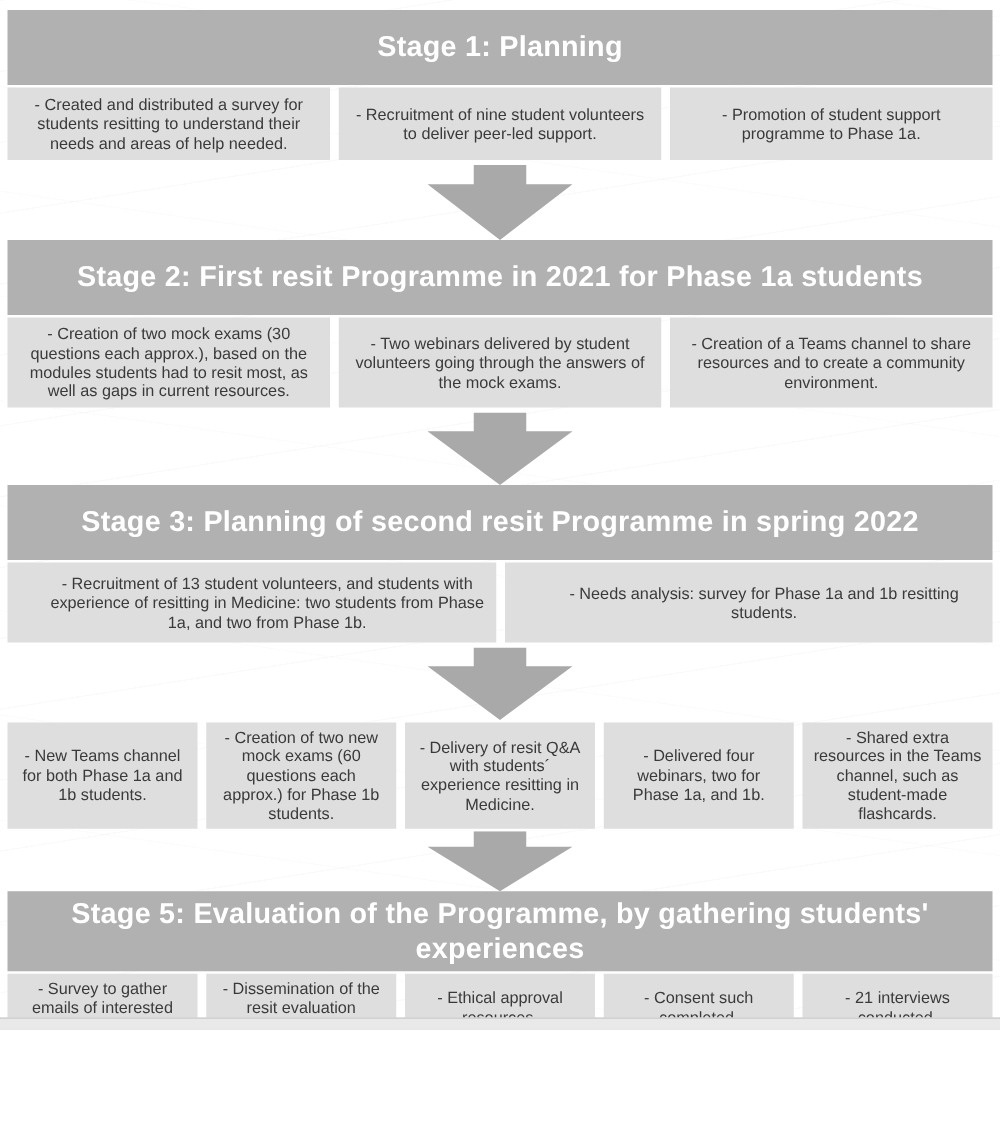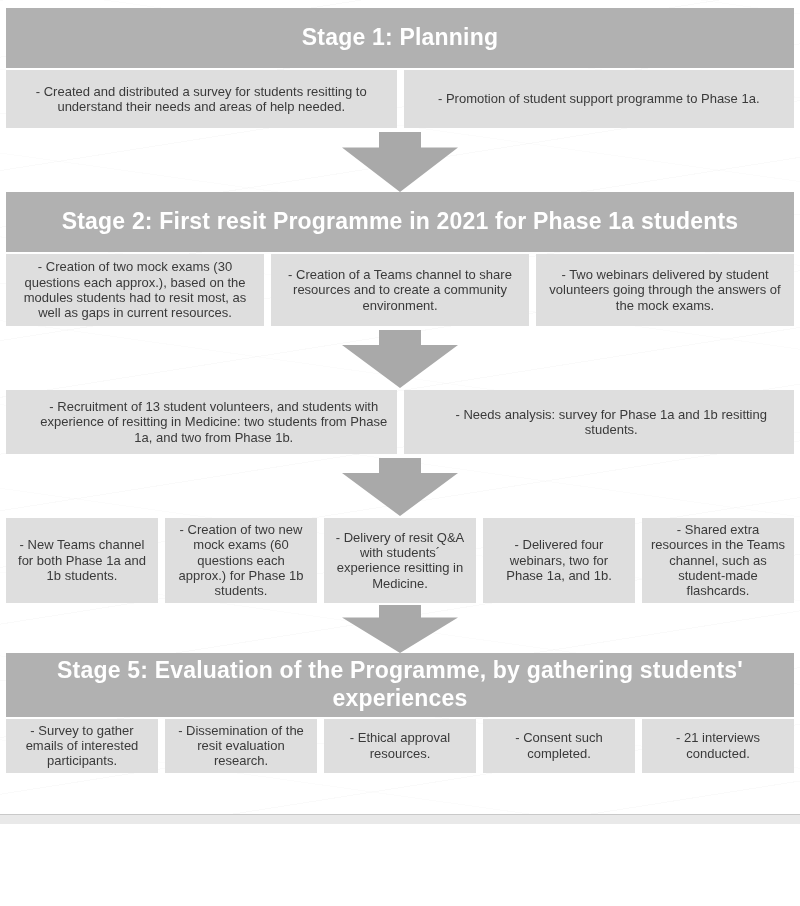"- Recruitment of nine student" div.stage-item { html: none -> <div>- Recruitment of nine student volunteers to deliver peer-led support.</div> }
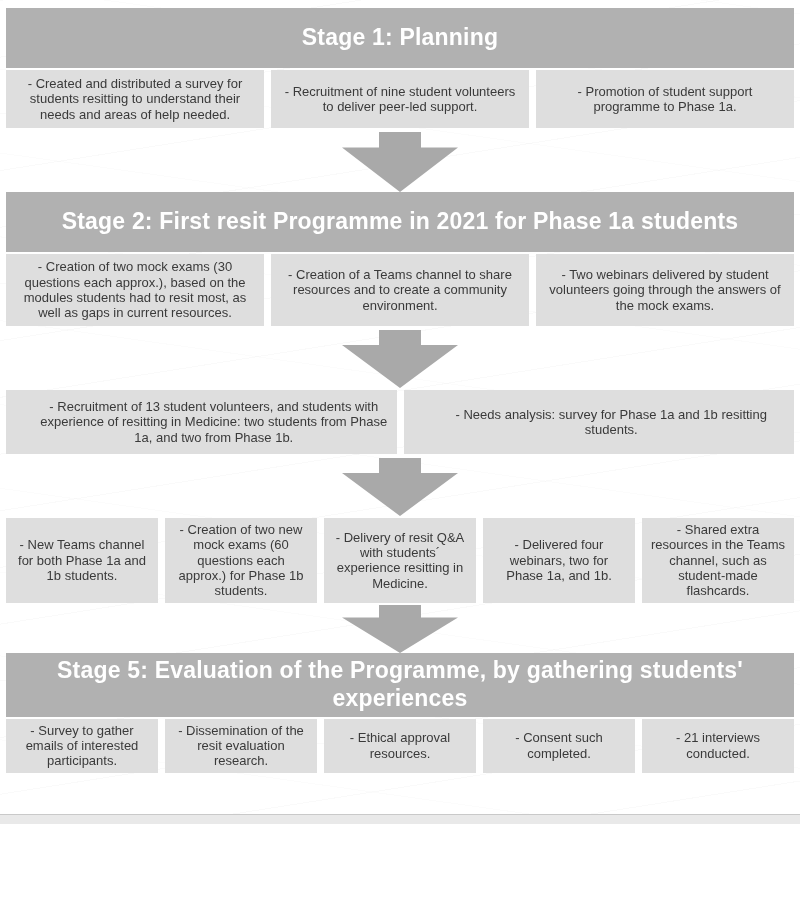"- Creation of a Teams" div.stage-item { order: before "- Two webinars delivered by" -> after "- Two webinars delivered by" }
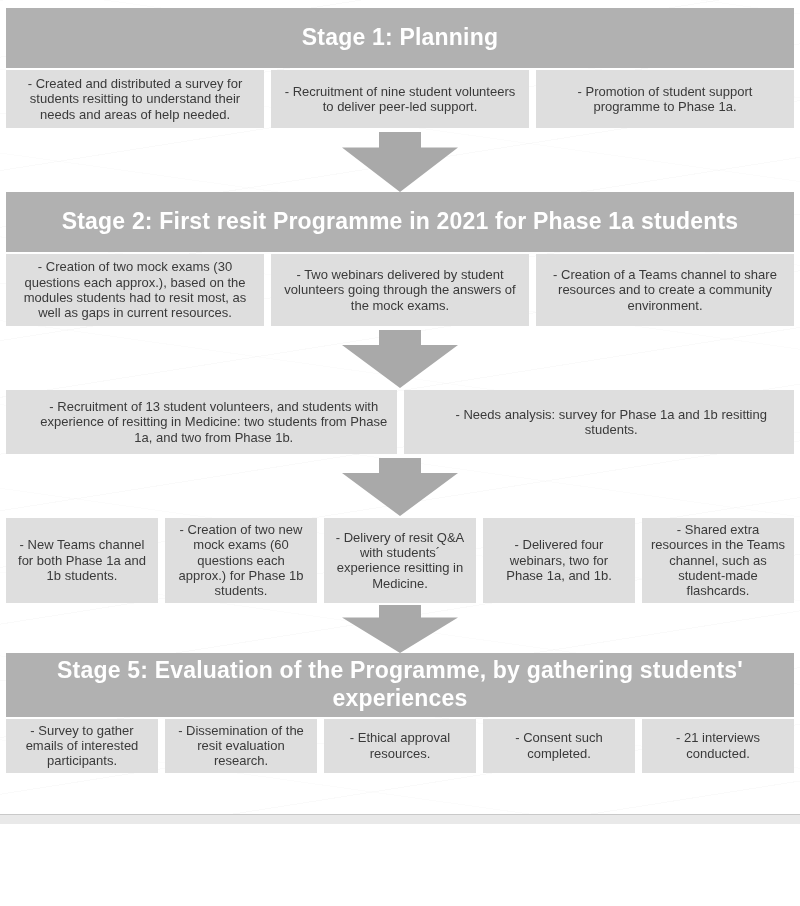"Stage 3: Planning of second" div.stage-header { html: none -> <div>Stage 3: Planning of second resit Programme in spring 2022</div> }
